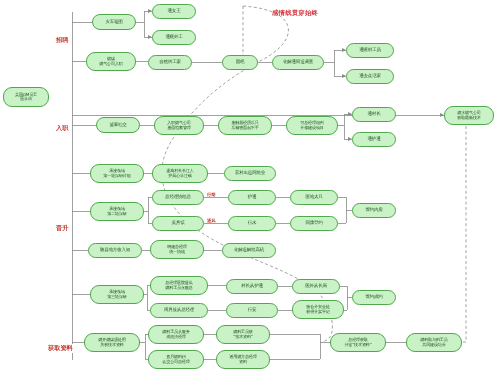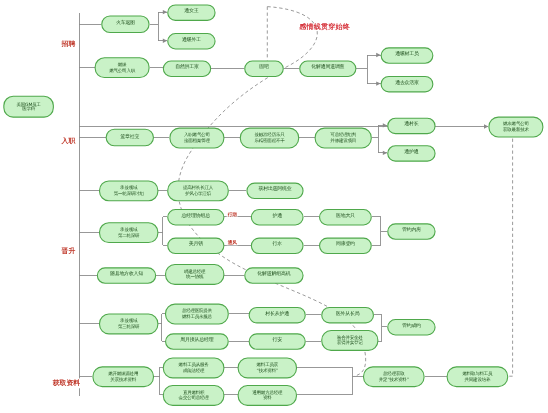"感情线贯穿始终" div.annot { top: 20px -> 9px }
